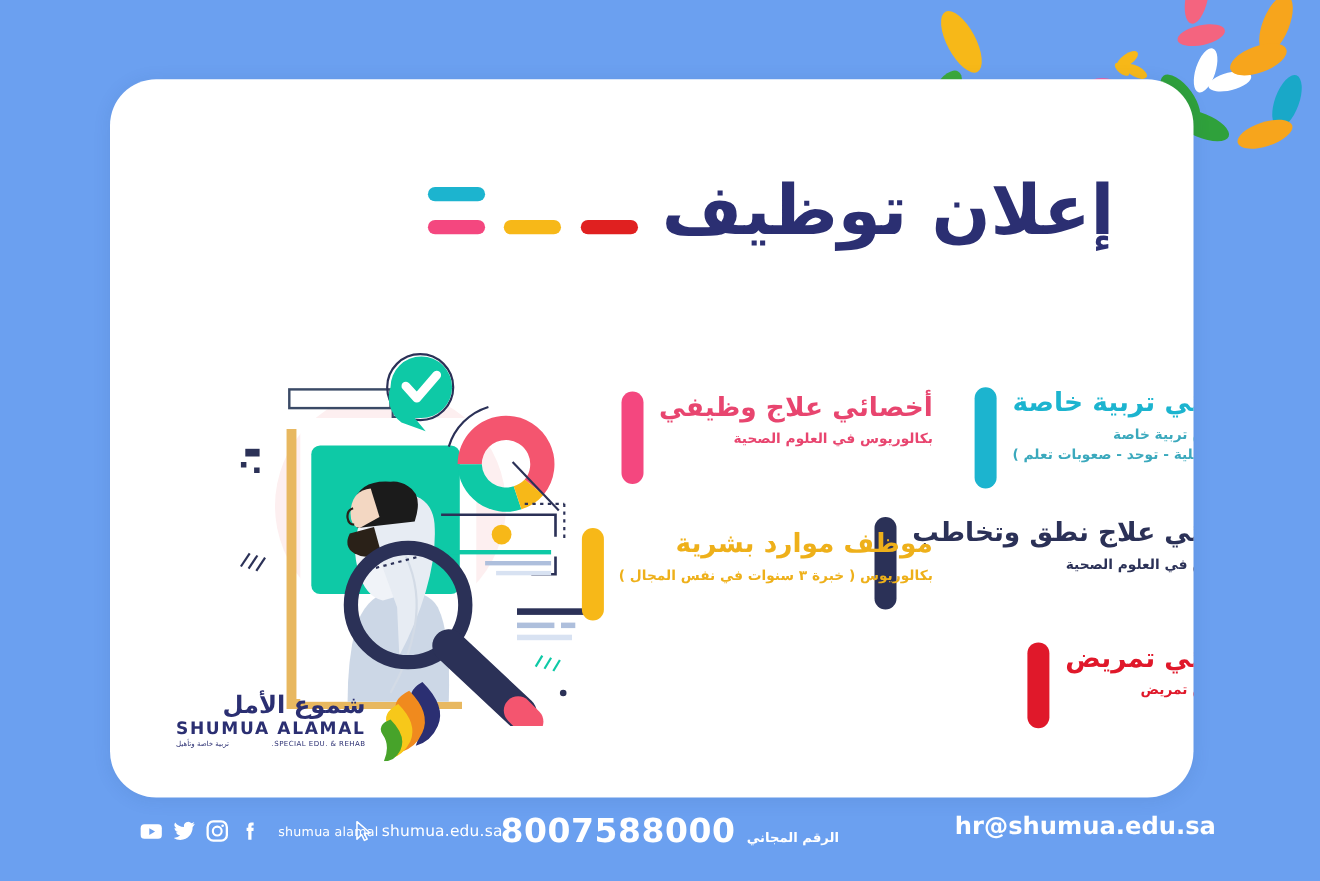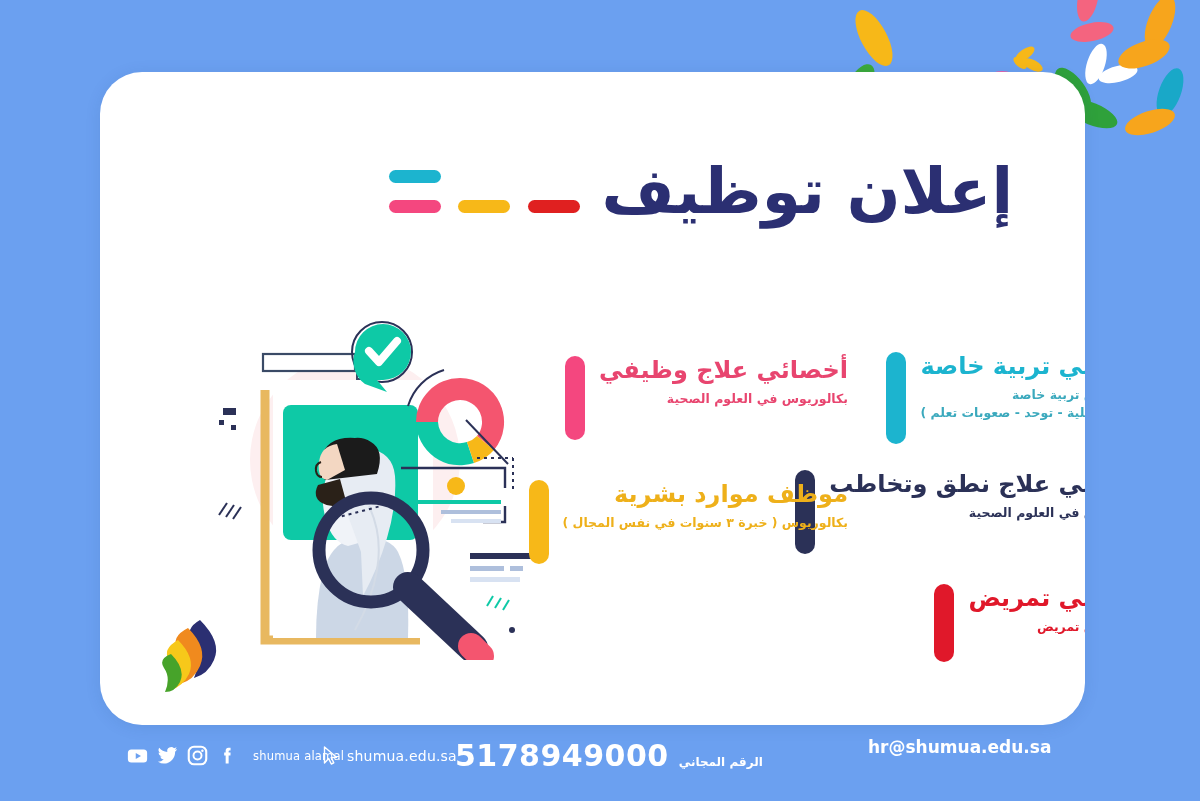"شموع الأمل" div.logo-text { html: none -> <div> <div>شموع الأمل</div> <div>SHUMUA ALAMAL</div> <div> <span>SPECIAL EDU. &amp; REHAB.</span> <span>تربية خاصة وتأهيل</span> </div> </div> }
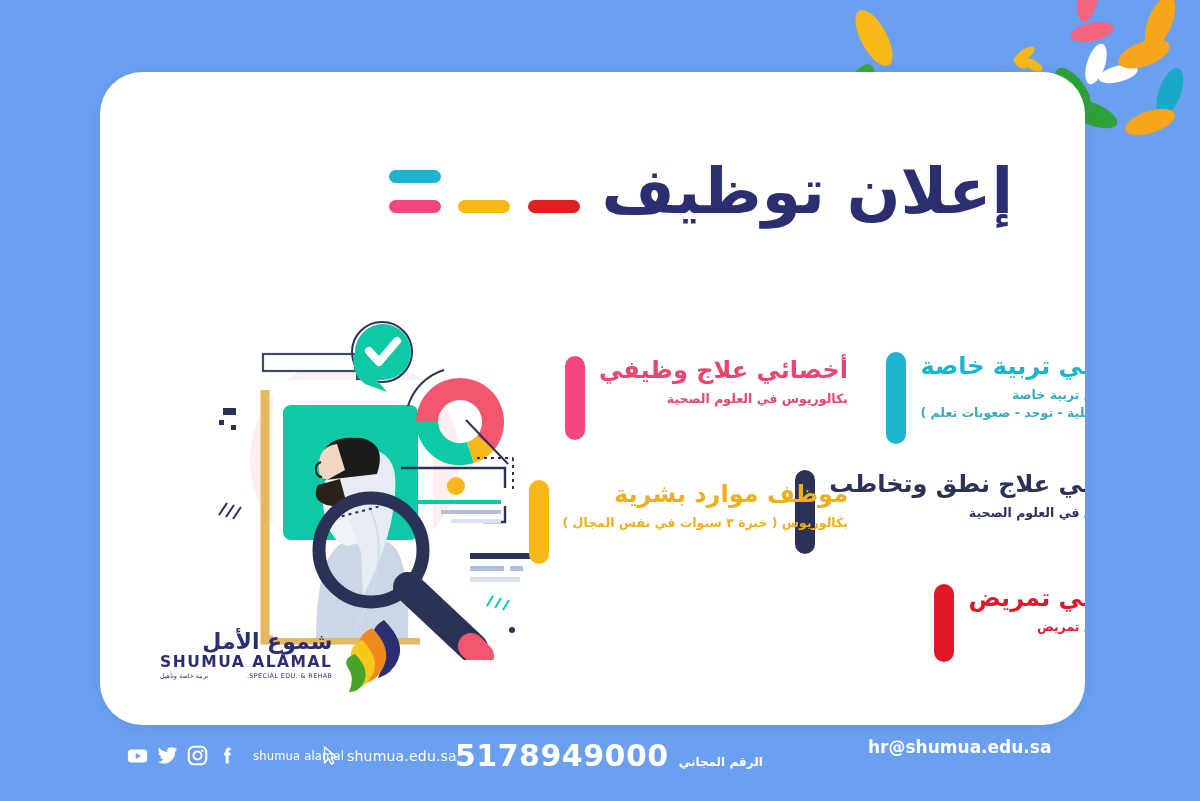"5178949000" span.phone-num { text: 5178949000 -> 8007588000 }
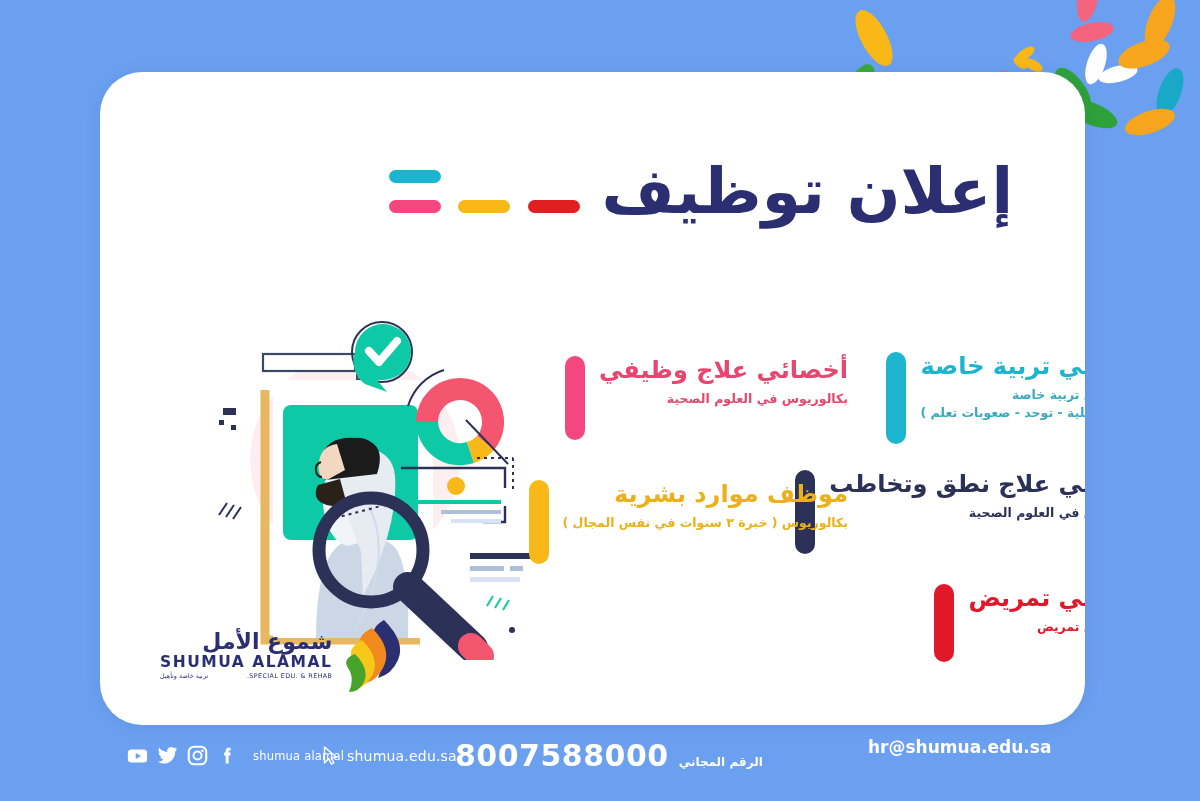"hr@shumua.edu.sa" .cv-mail { font-size: 17px -> 22px }
